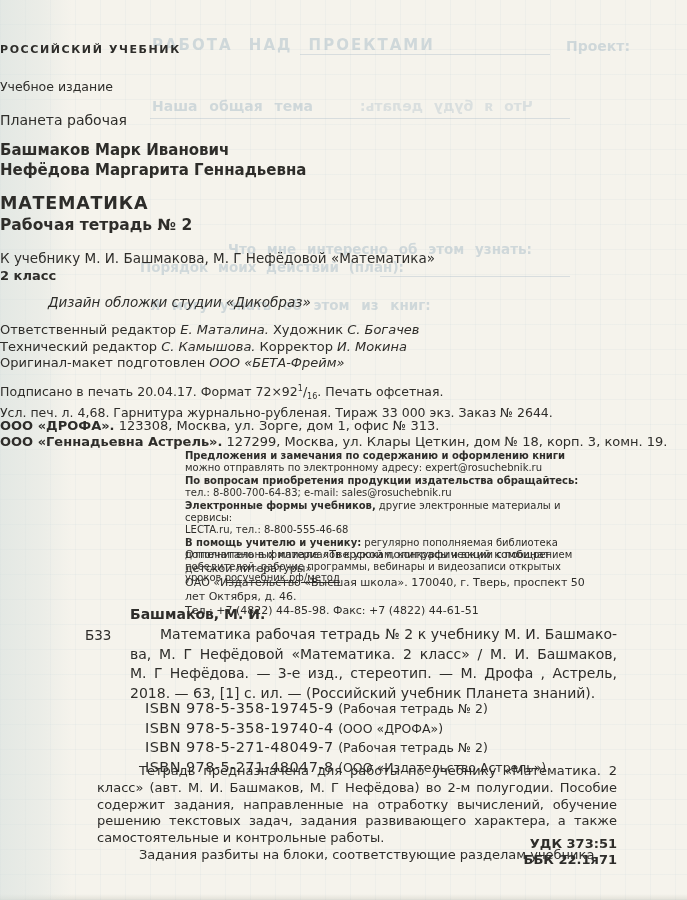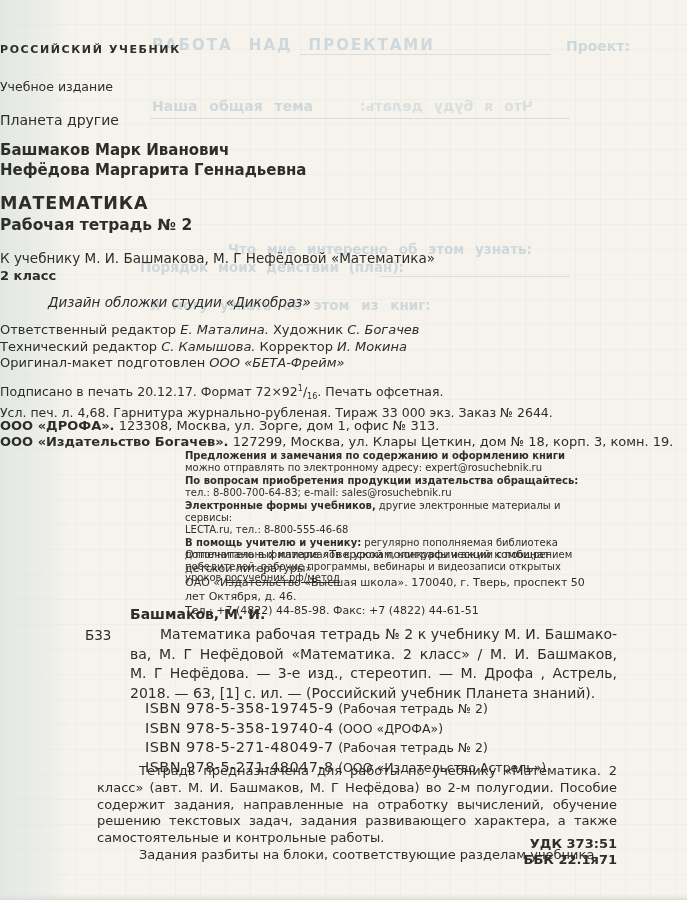"Планета другие" div.c { text: другие -> рабочая }
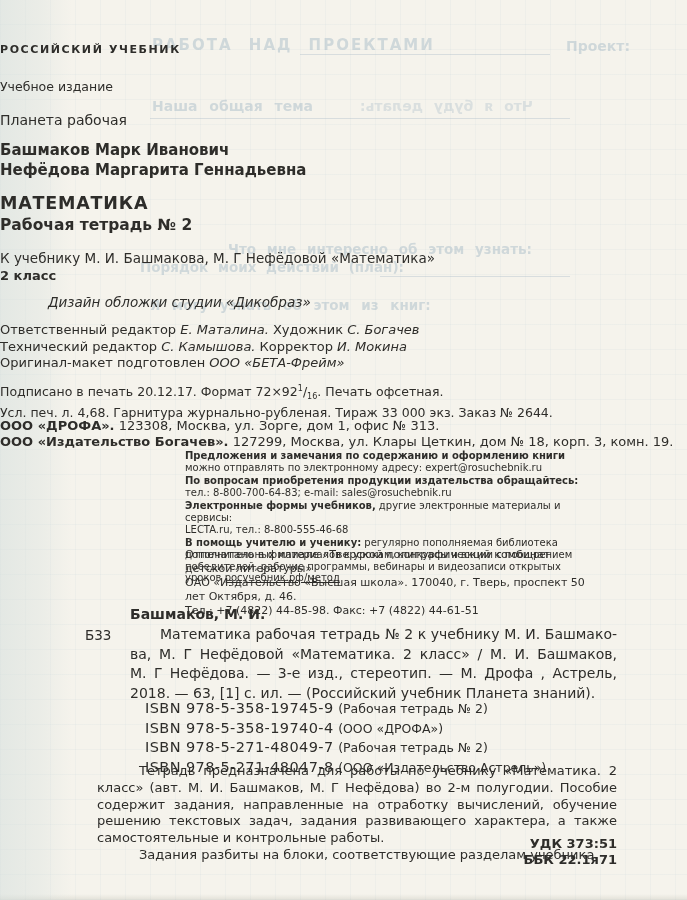"Подписано в печать 20.12.17. Формат" span { text: 20.12.17 -> 20.04.17 }
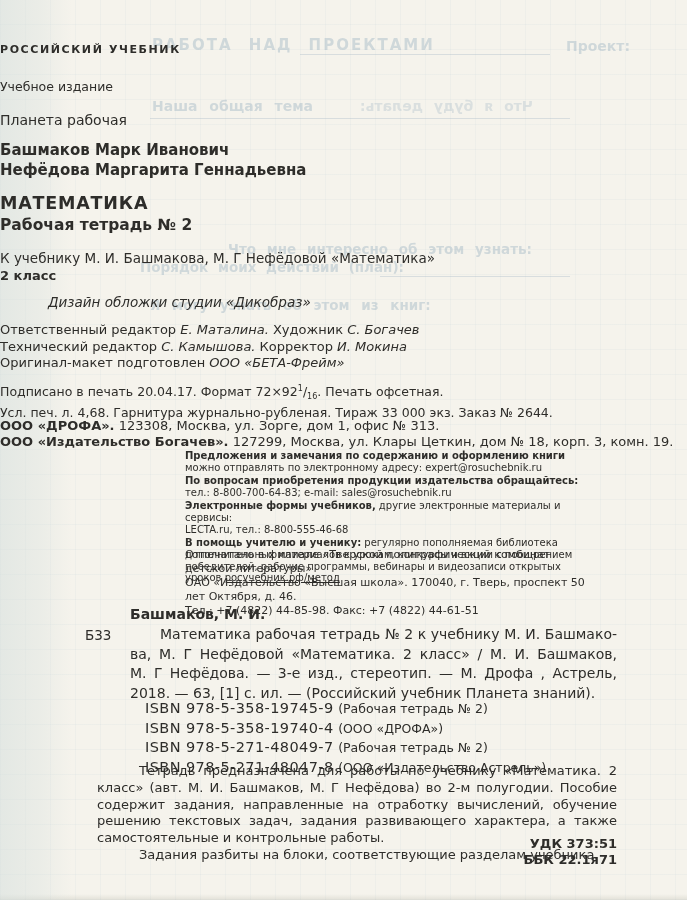"ООО «Издательство Богачев»." span.b { text: Издательство Богачев -> Геннадьевна Астрель }
